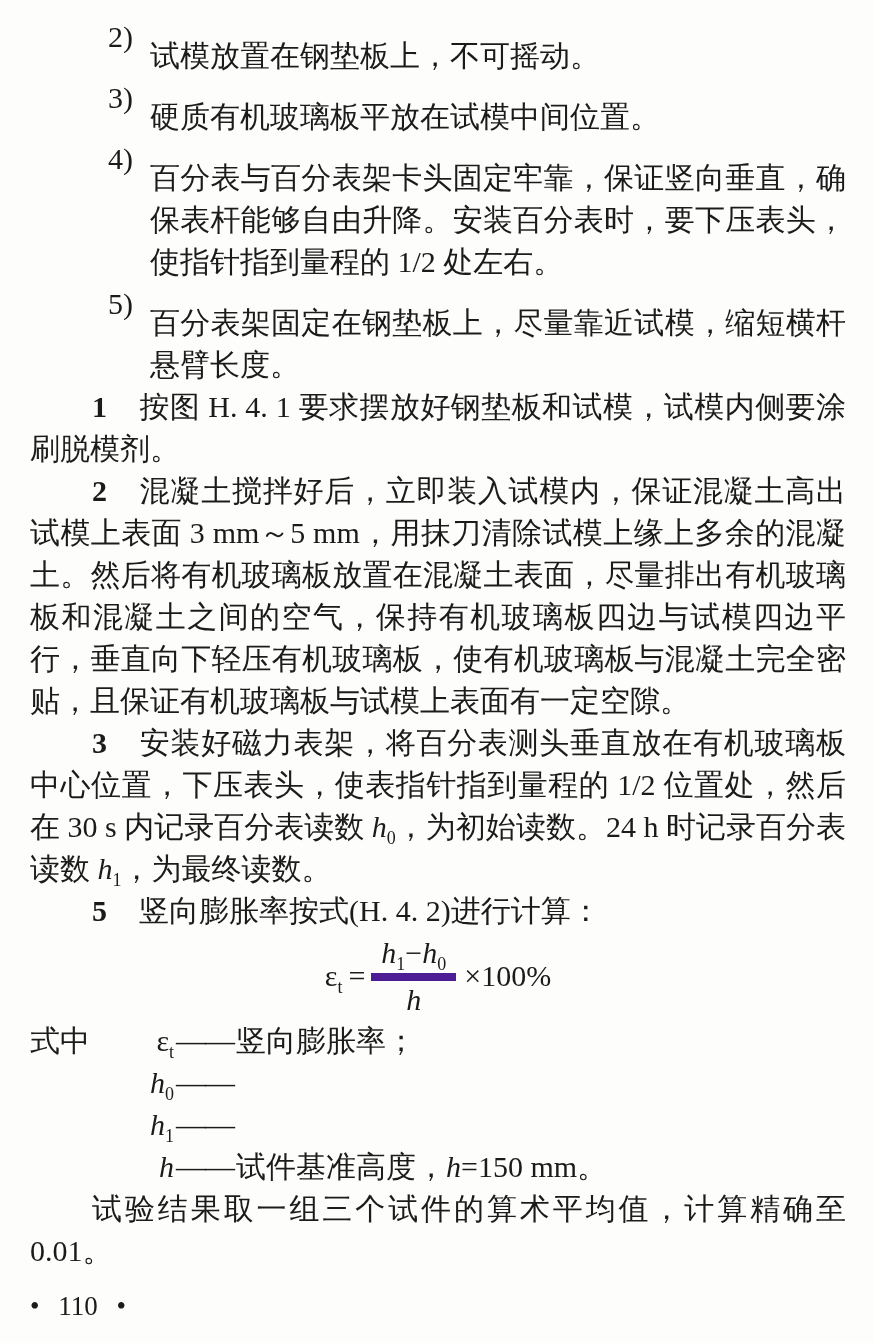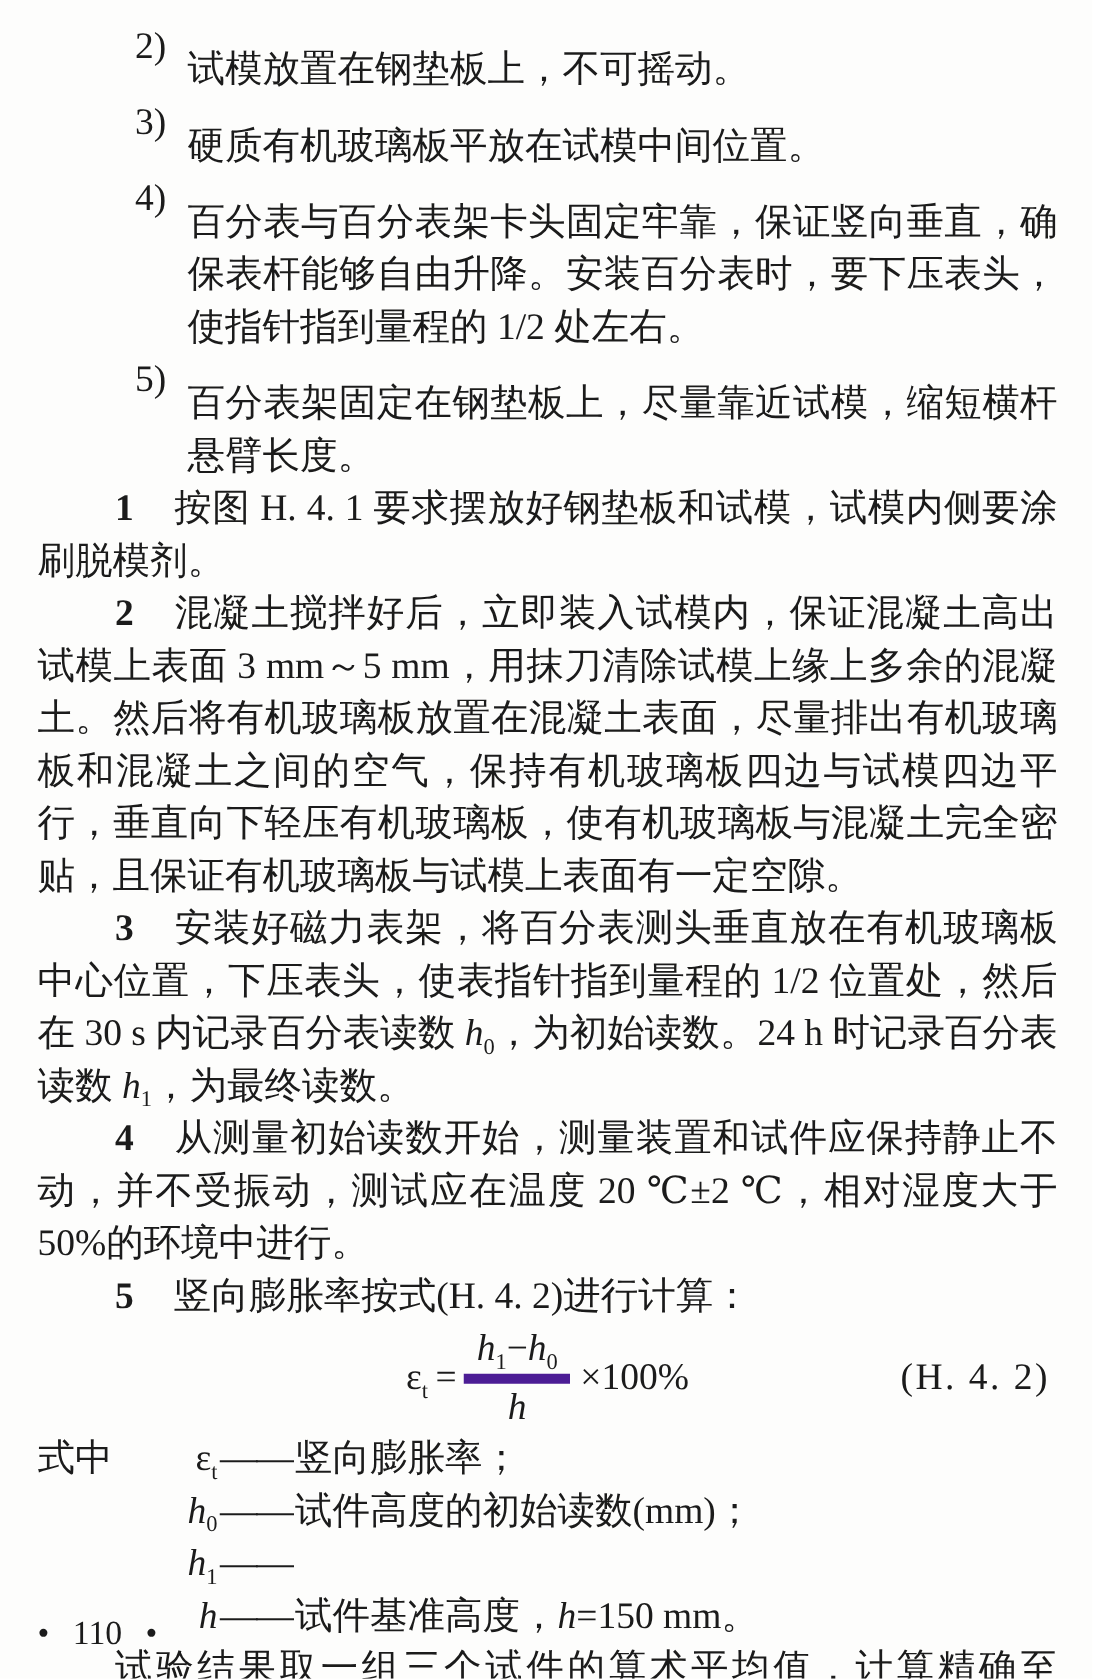"4 从测量初始读数开始，测量装置和试件应保持静止不动，并不受振动，测试应在温度" p.para { html: <p> <b>4</b><span>从测量初始读数开始，测量装置和试件应保持静止不动，并不受振动，测试应在温度 20 ℃±2 ℃，相对湿度大于 50%的环境中进行。</span> </p> -> none }
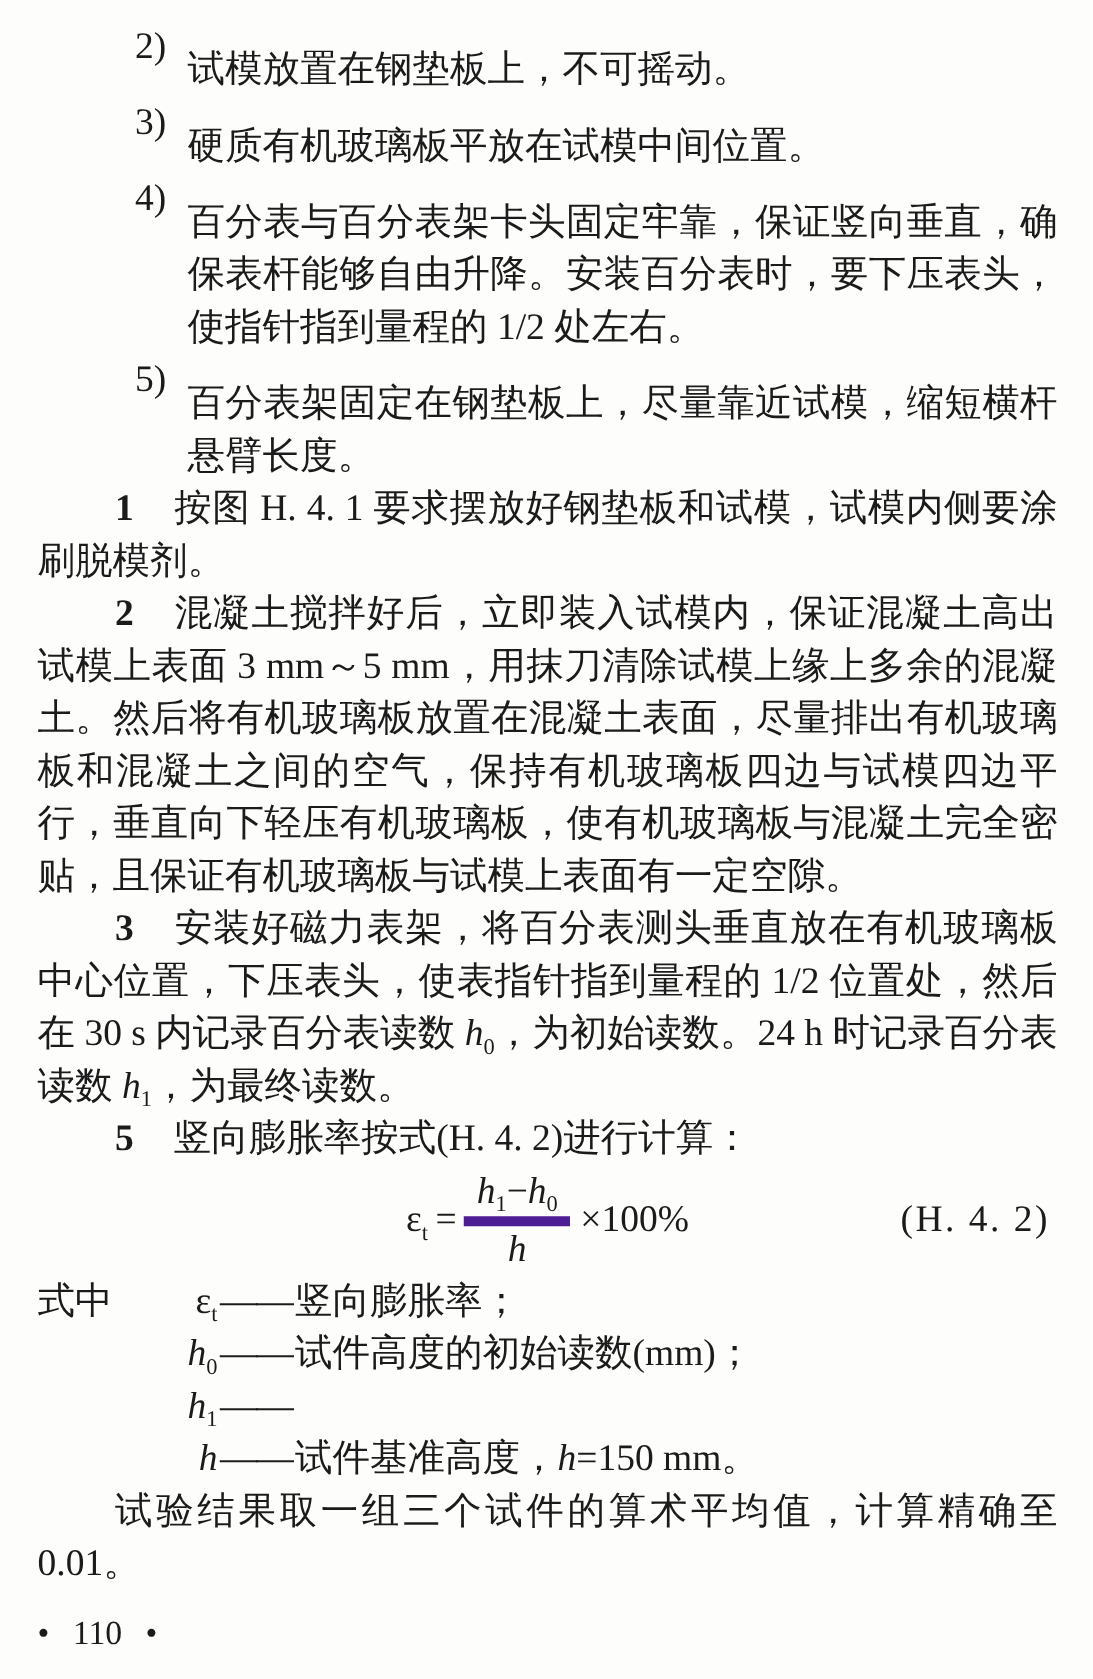"(H. 4. 2)" span.f-label { html: <span>(H. 4. 2)</span> -> none }
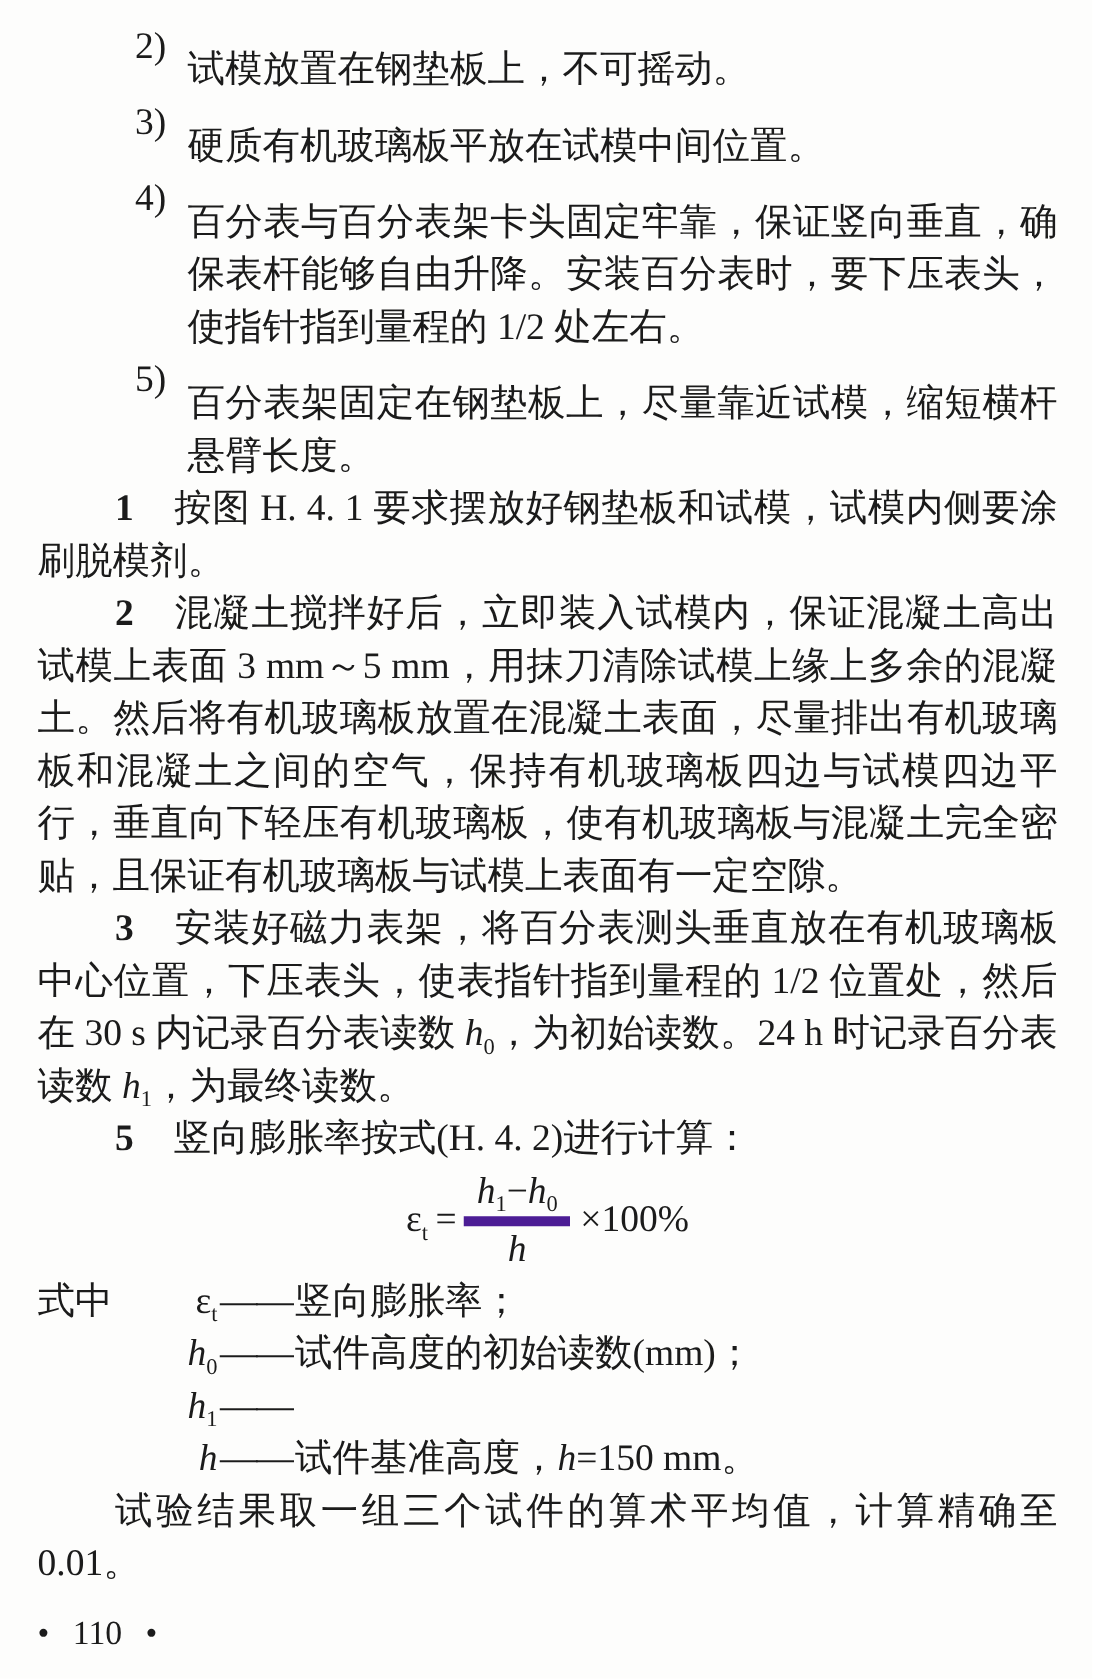"试件高度的初始读数(mm)；" span.def-desc { html: <span>试件高度的初始读数(mm)；</span> -> none }
